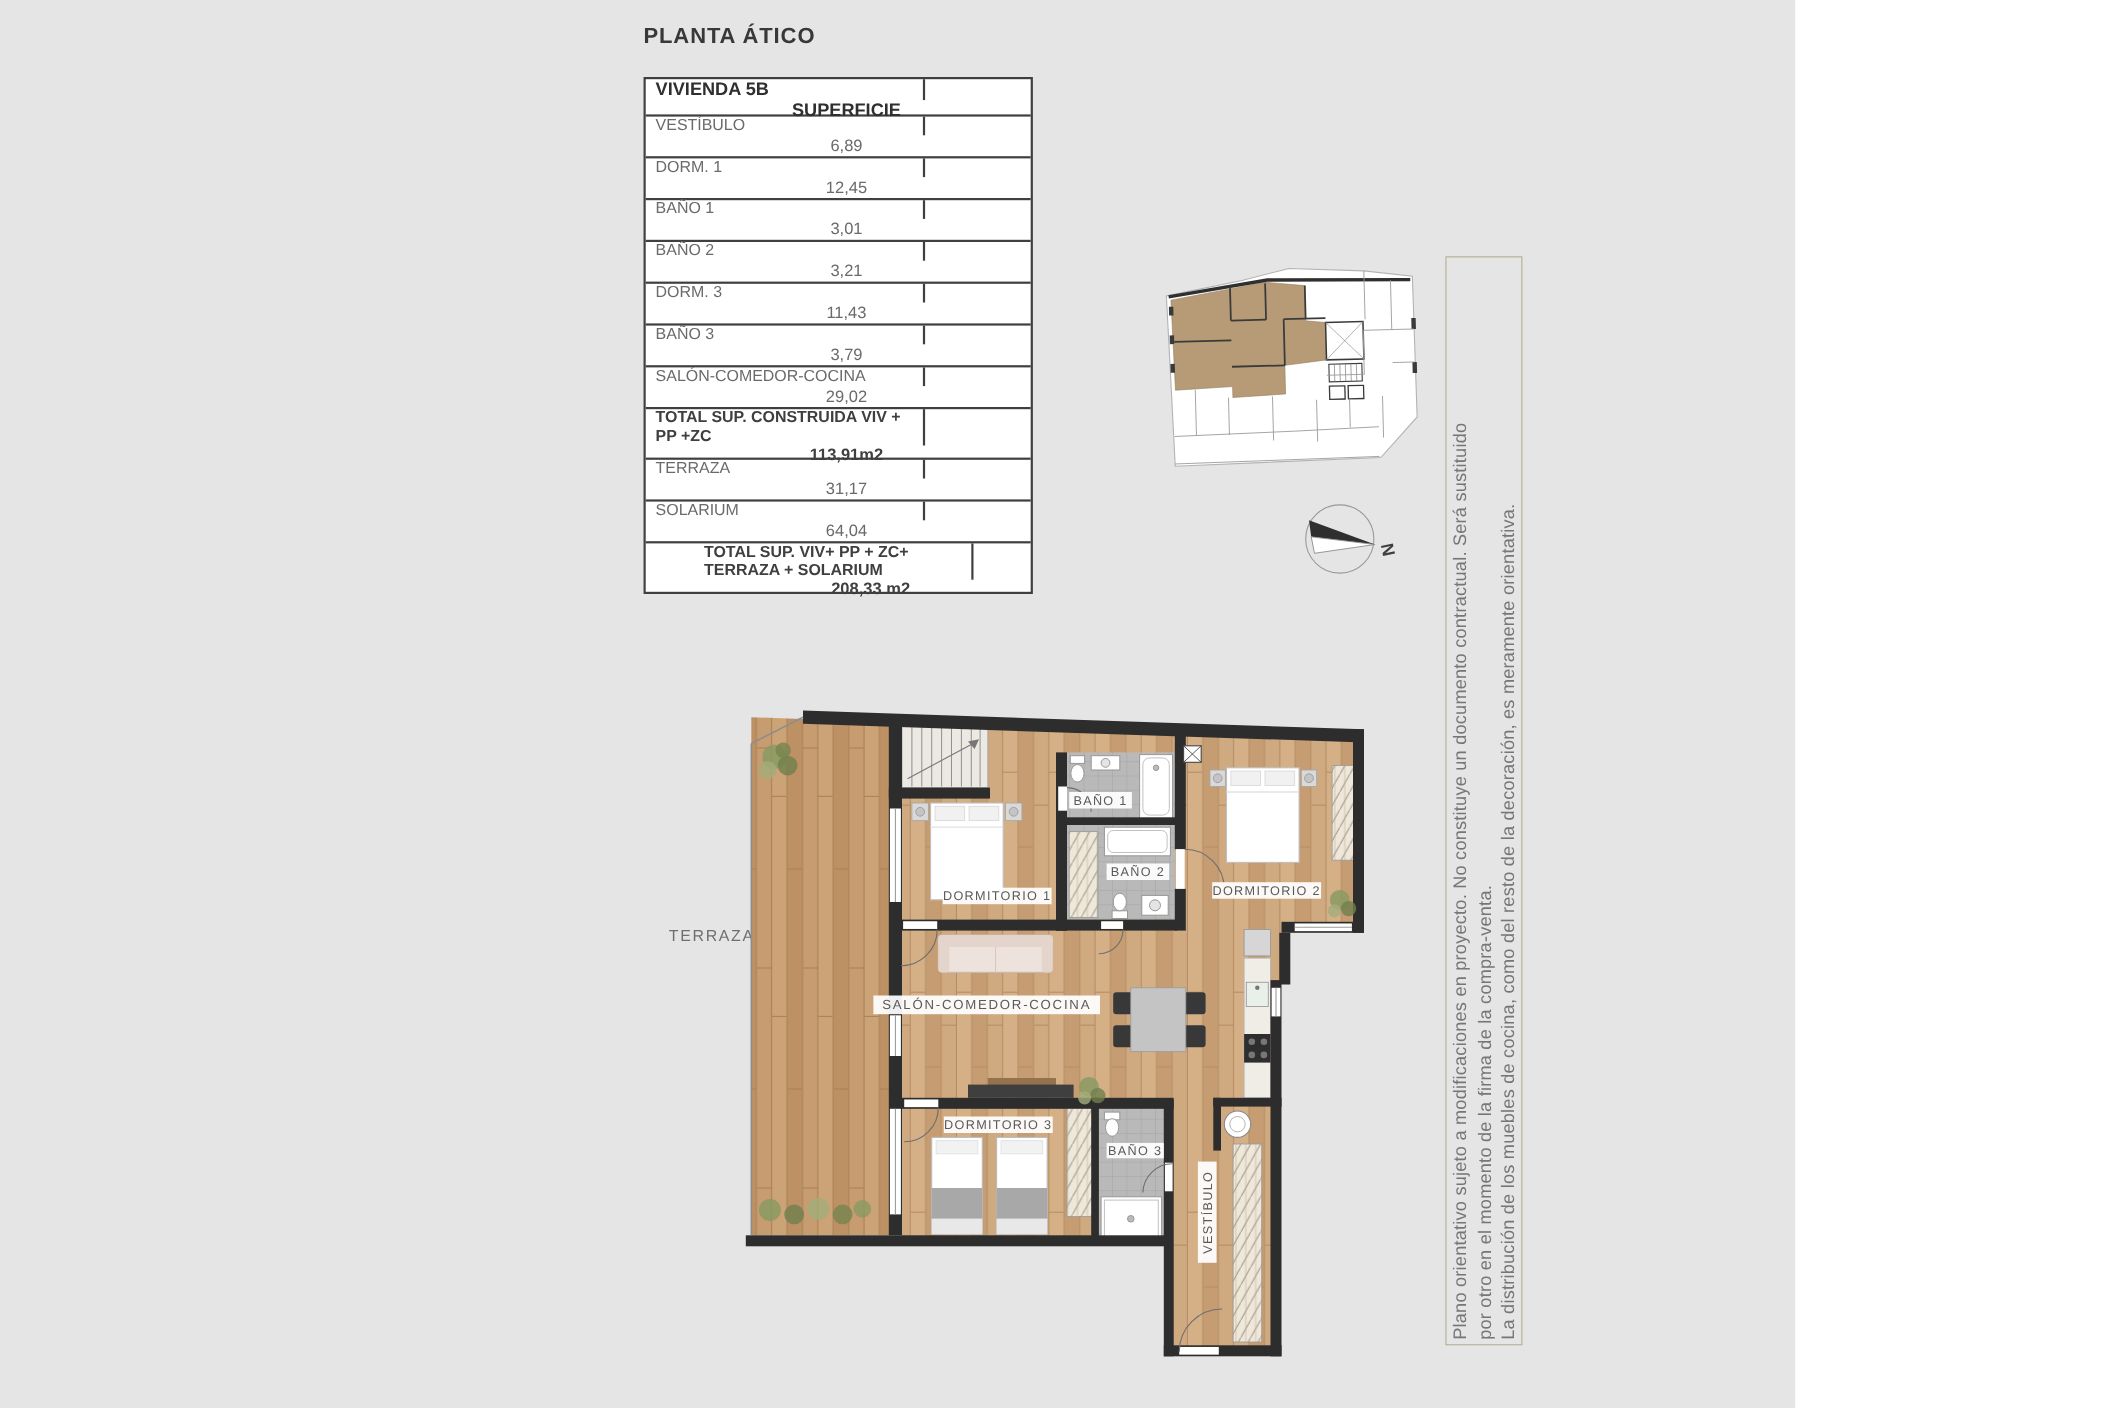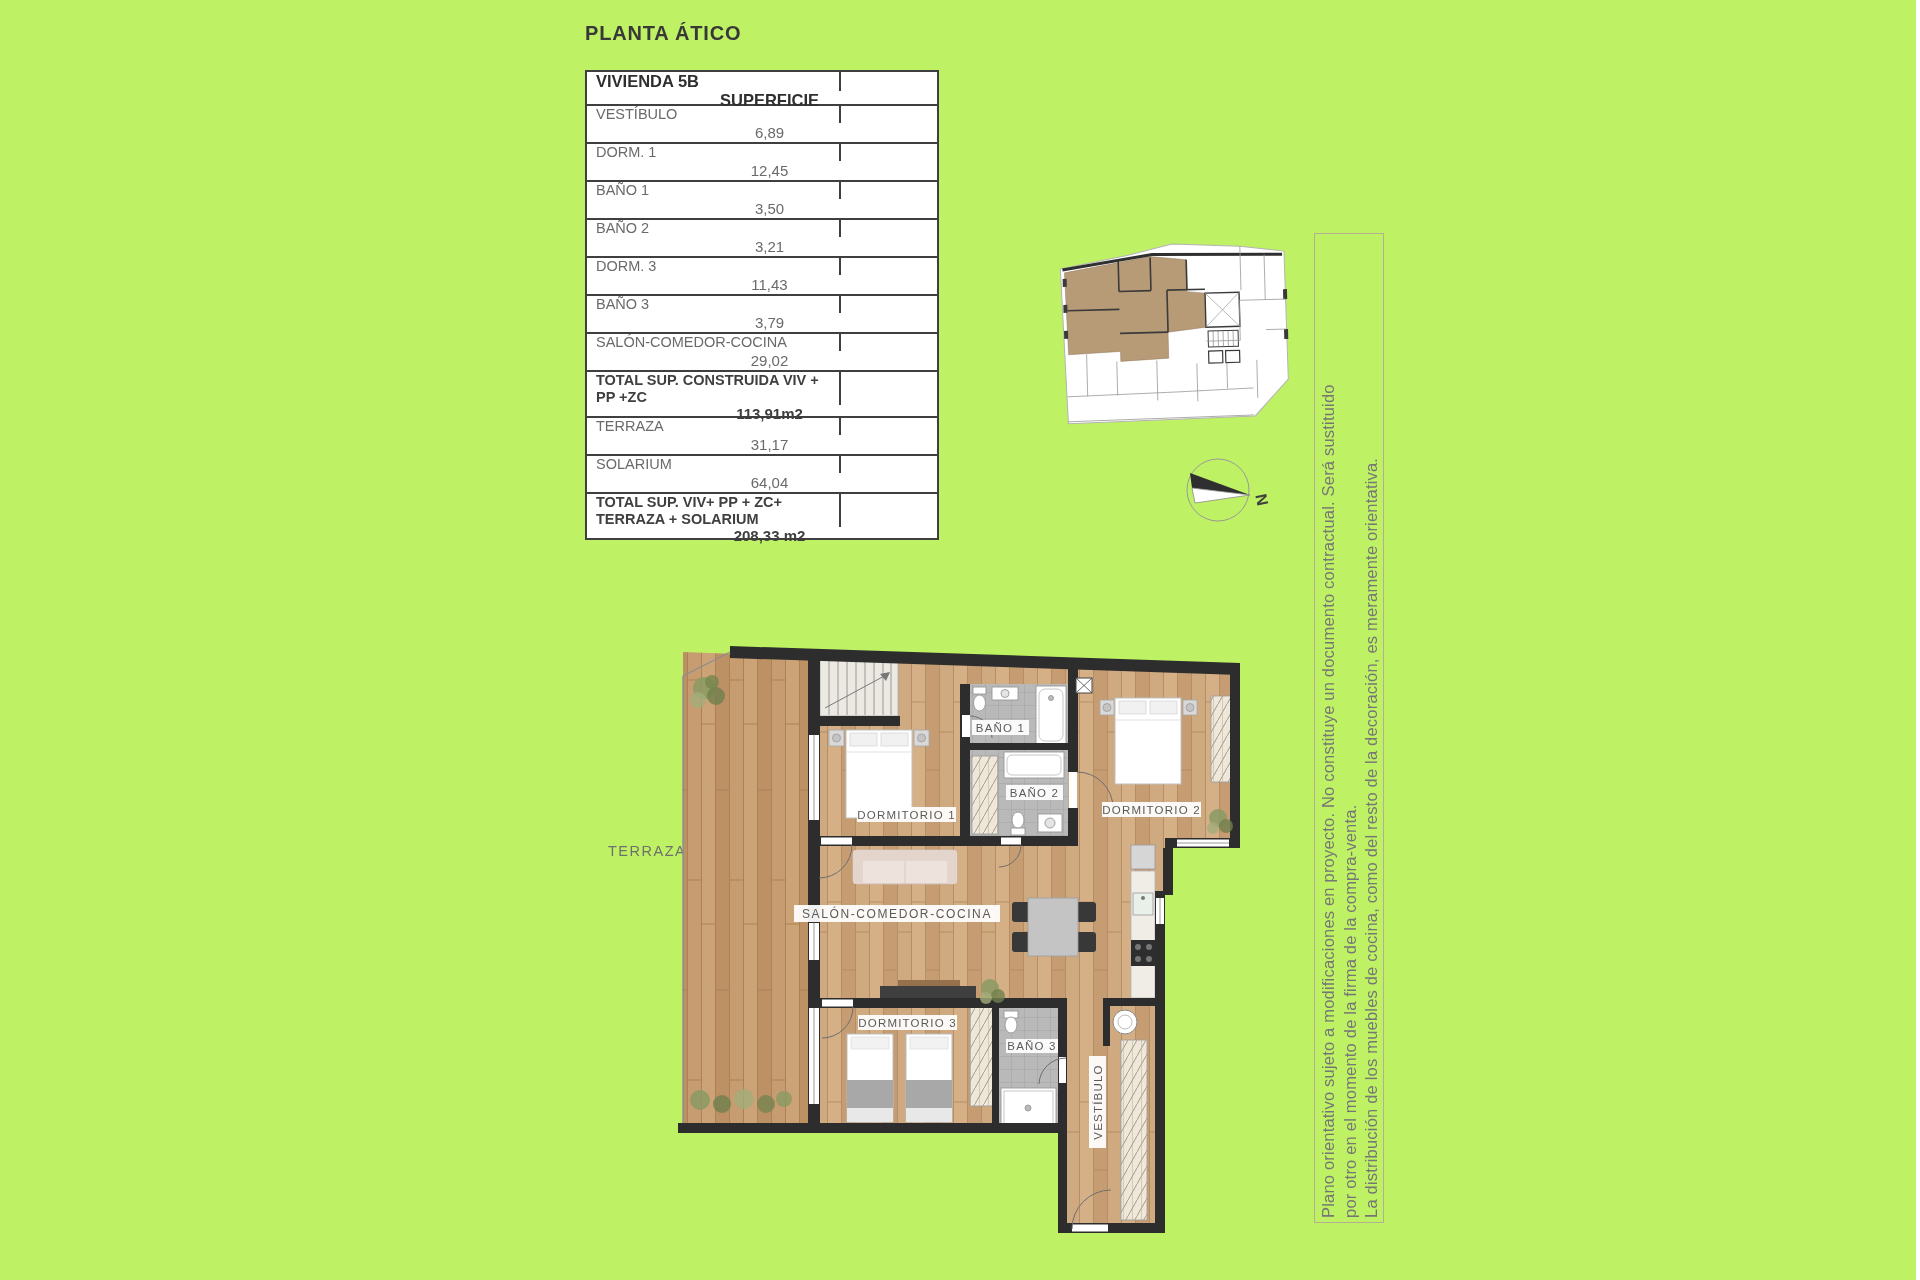"PLANTA ÁTICO" .page { background: #bef264 -> #e5e5e5; width: 1916px -> 1632px }
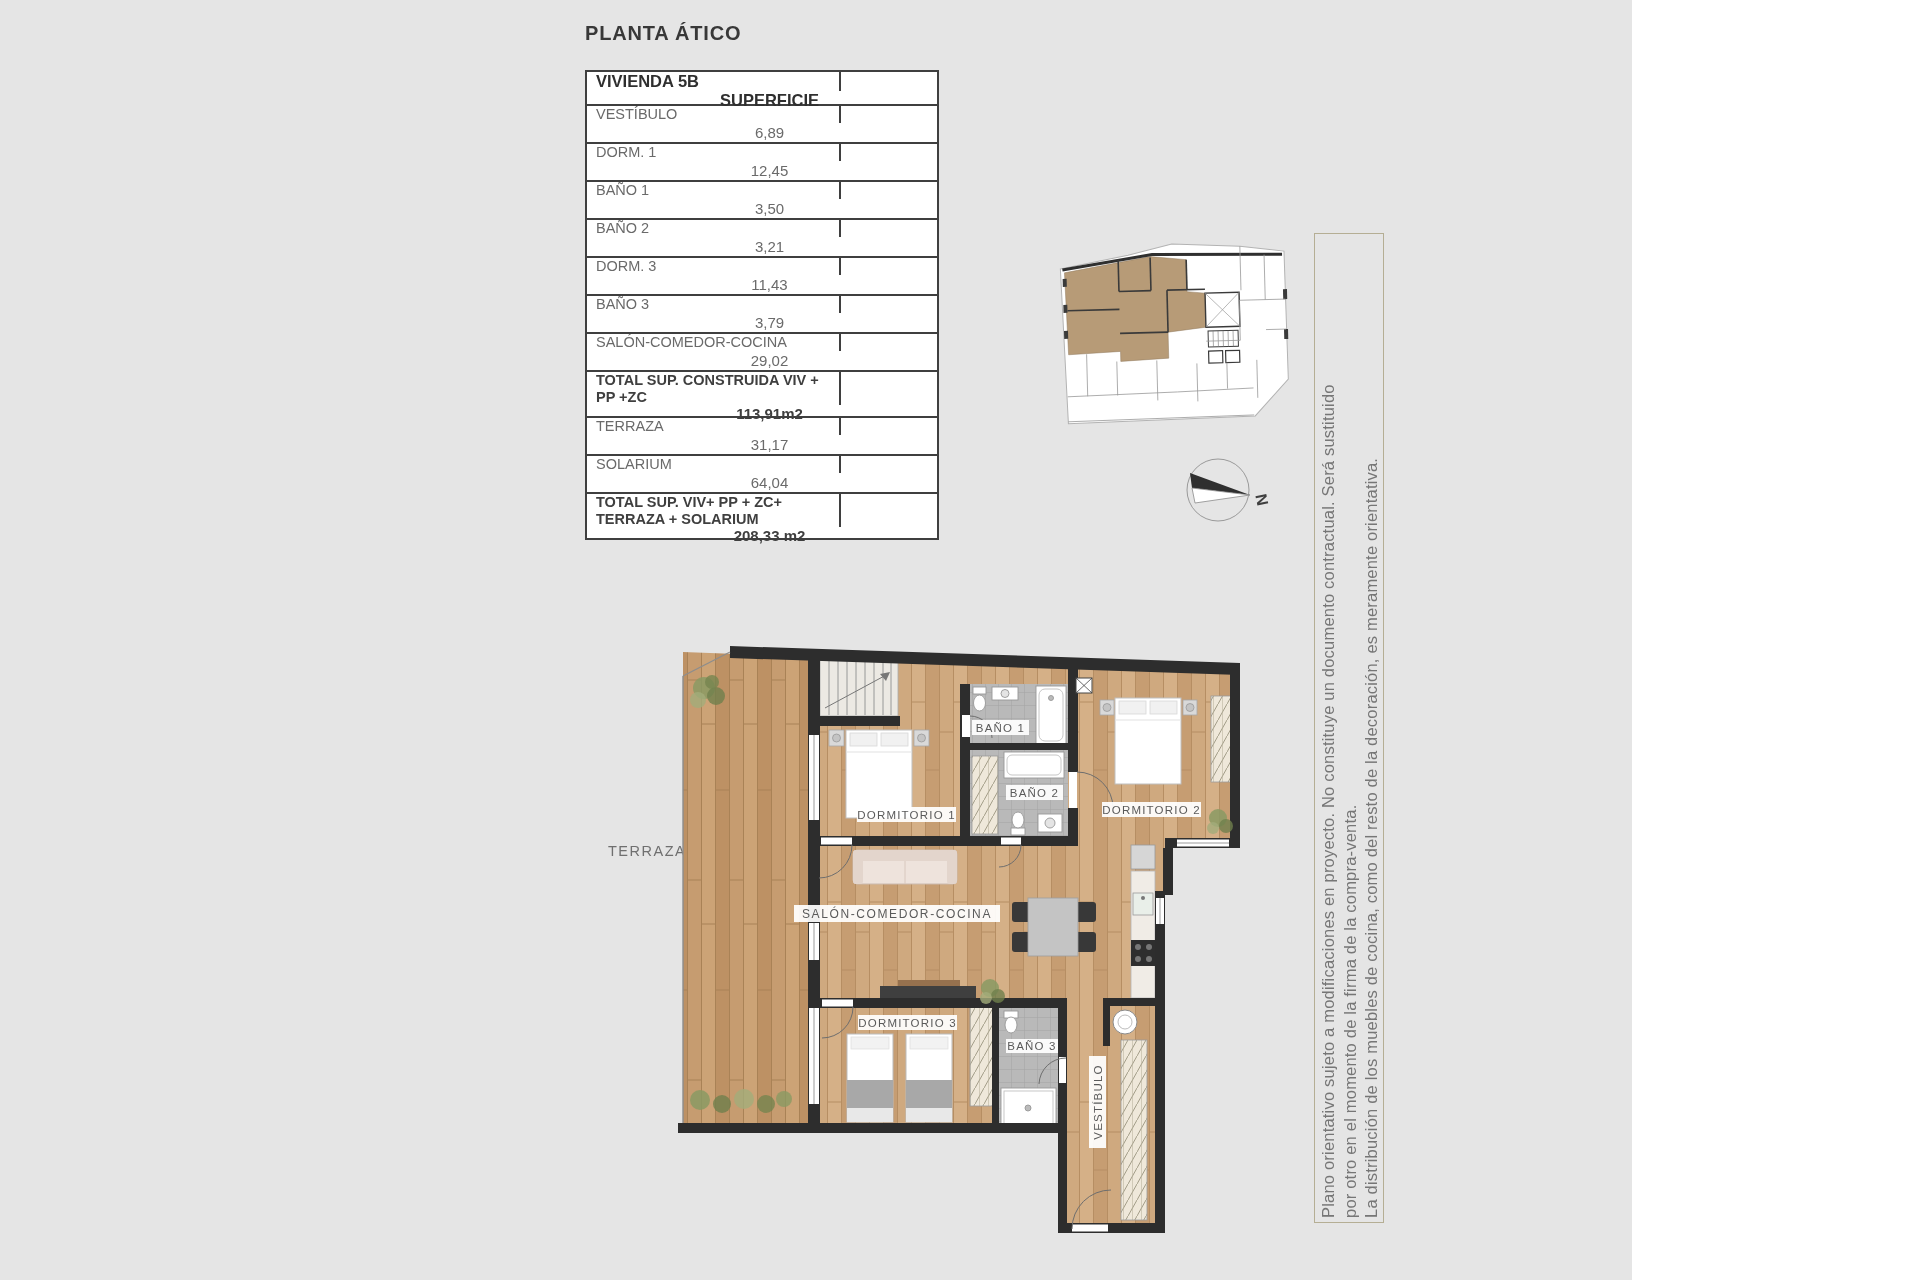"3,50" div.tval { text: 3,50 -> 3,01 }
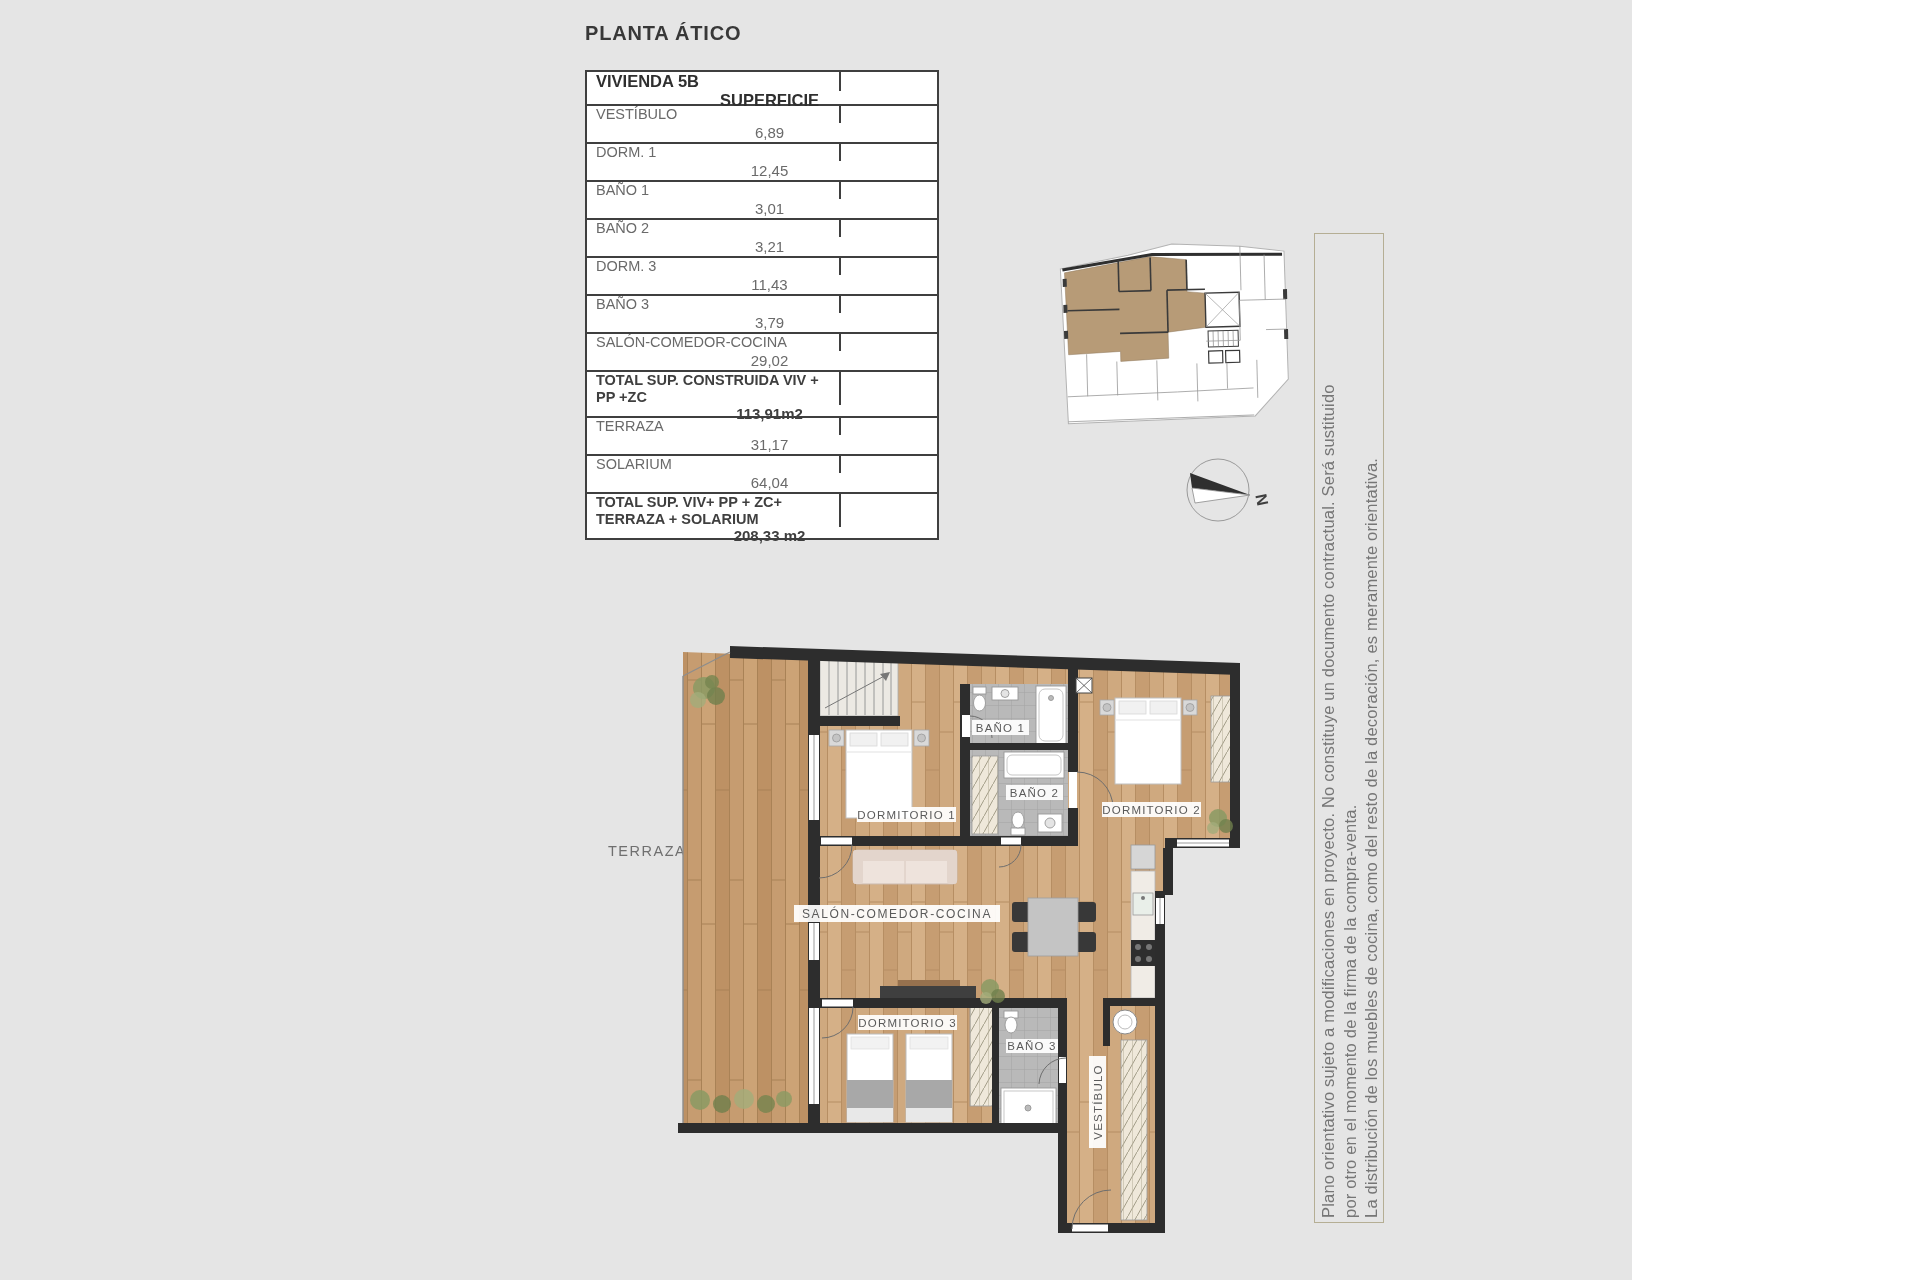"TOTAL SUP. VIV+ PP +" .trow:last-child { margin-left: none -> 44px }
